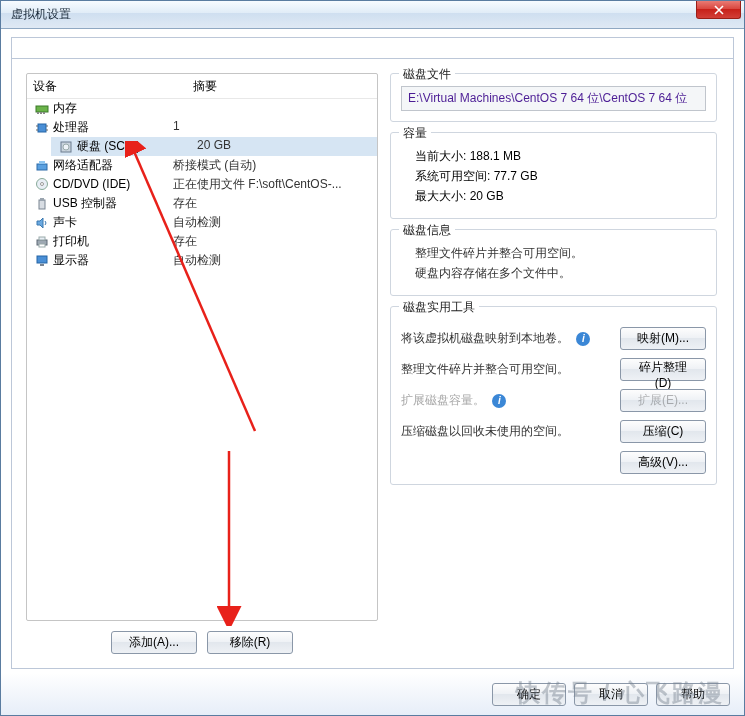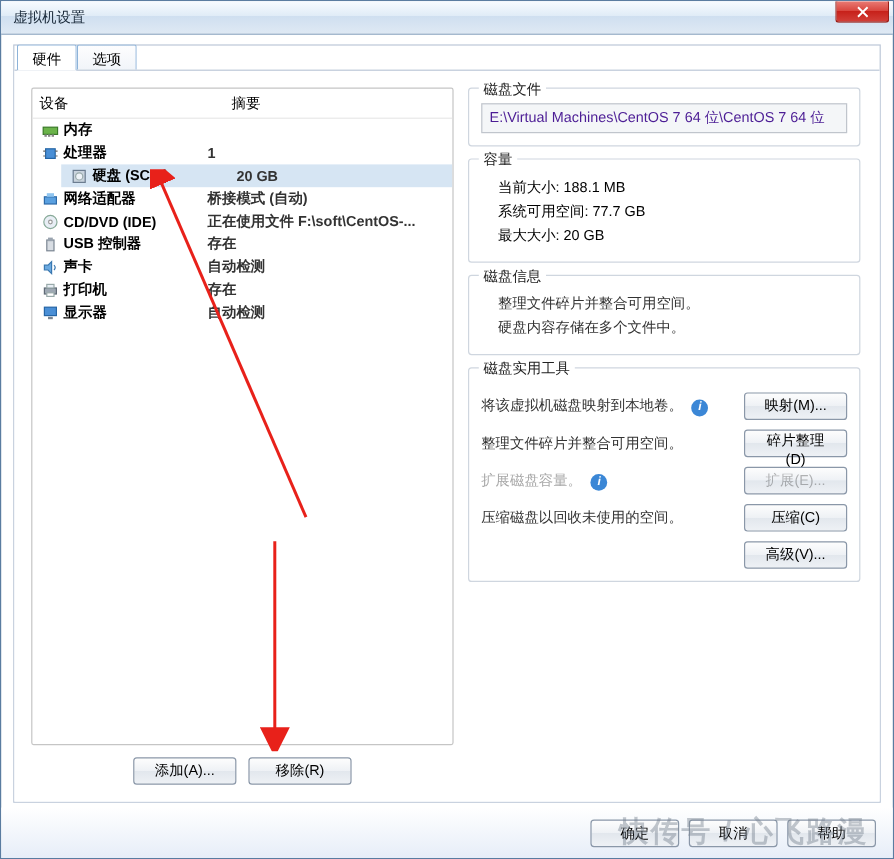"硬件" div.tabs { html: <div> <div>硬件</div> <div>选项</div> </div> -> none }
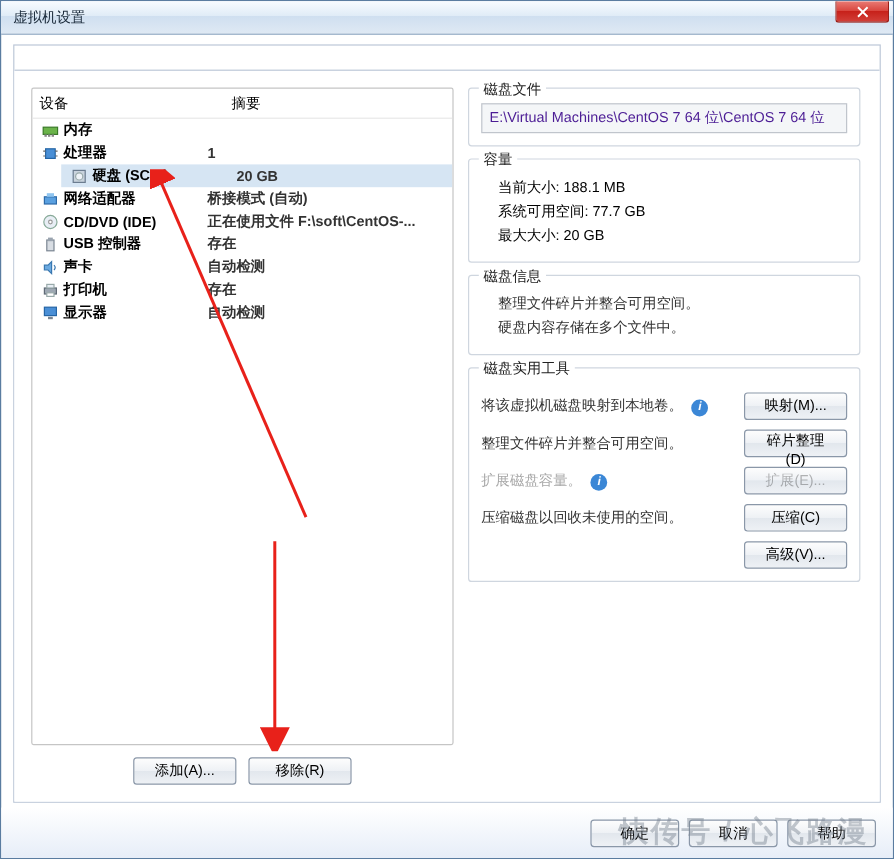"内存" .row { align-items: center -> flex-start; font-weight: bold -> none }
